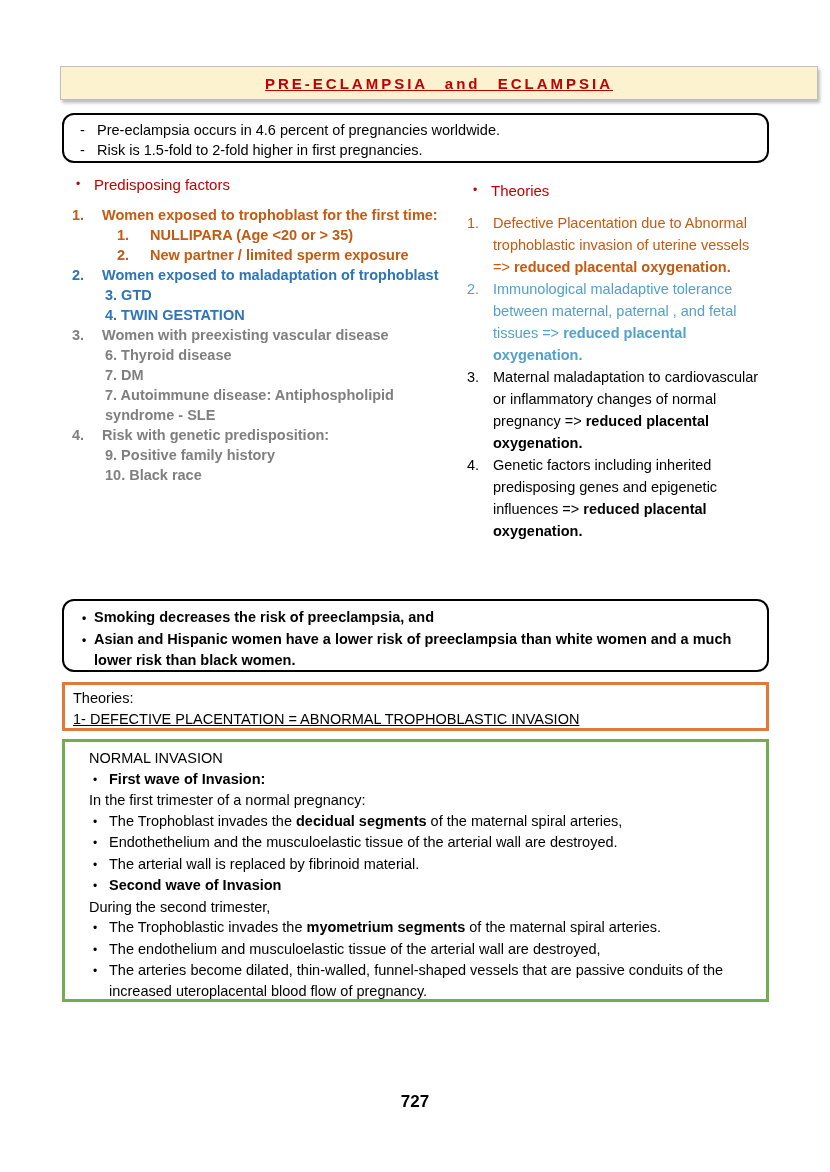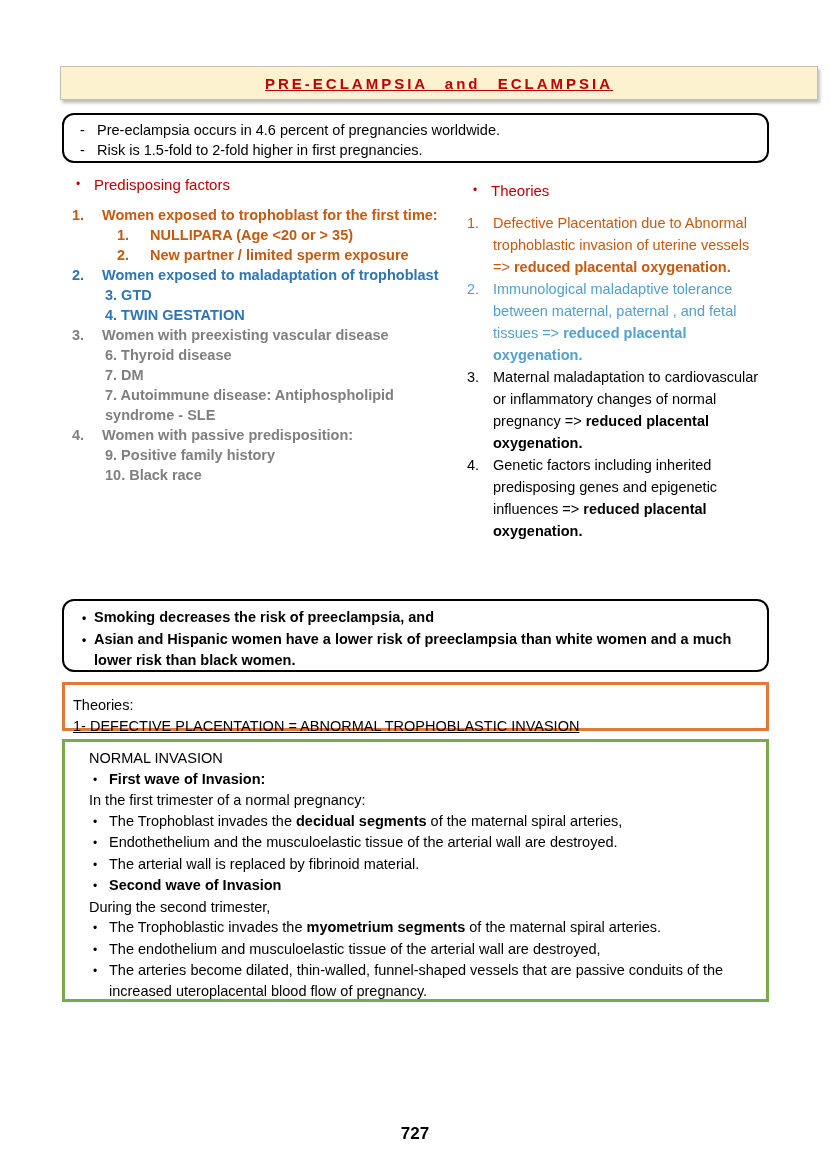"Women with passive predisposition:" span.b { text: Women with passive -> Risk with genetic }
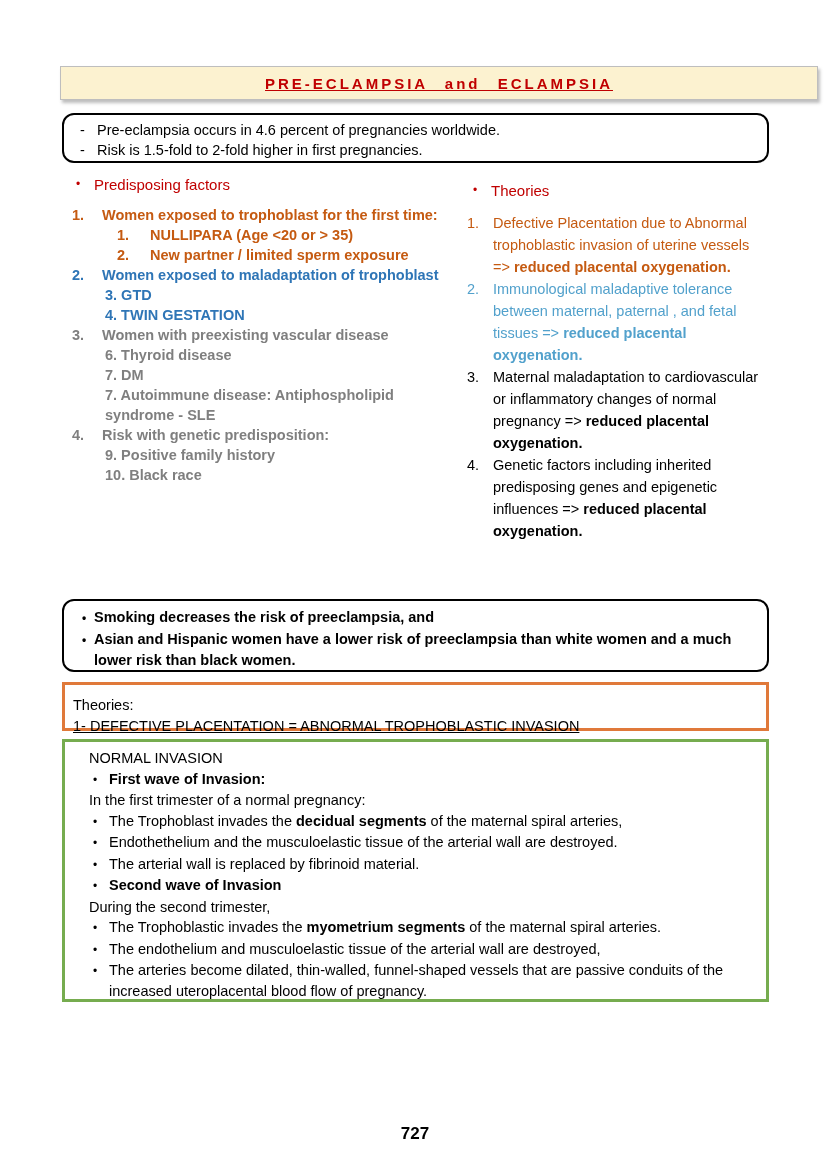"Theories:" .theories-box { padding: 10px 8px -> 3px 8px }
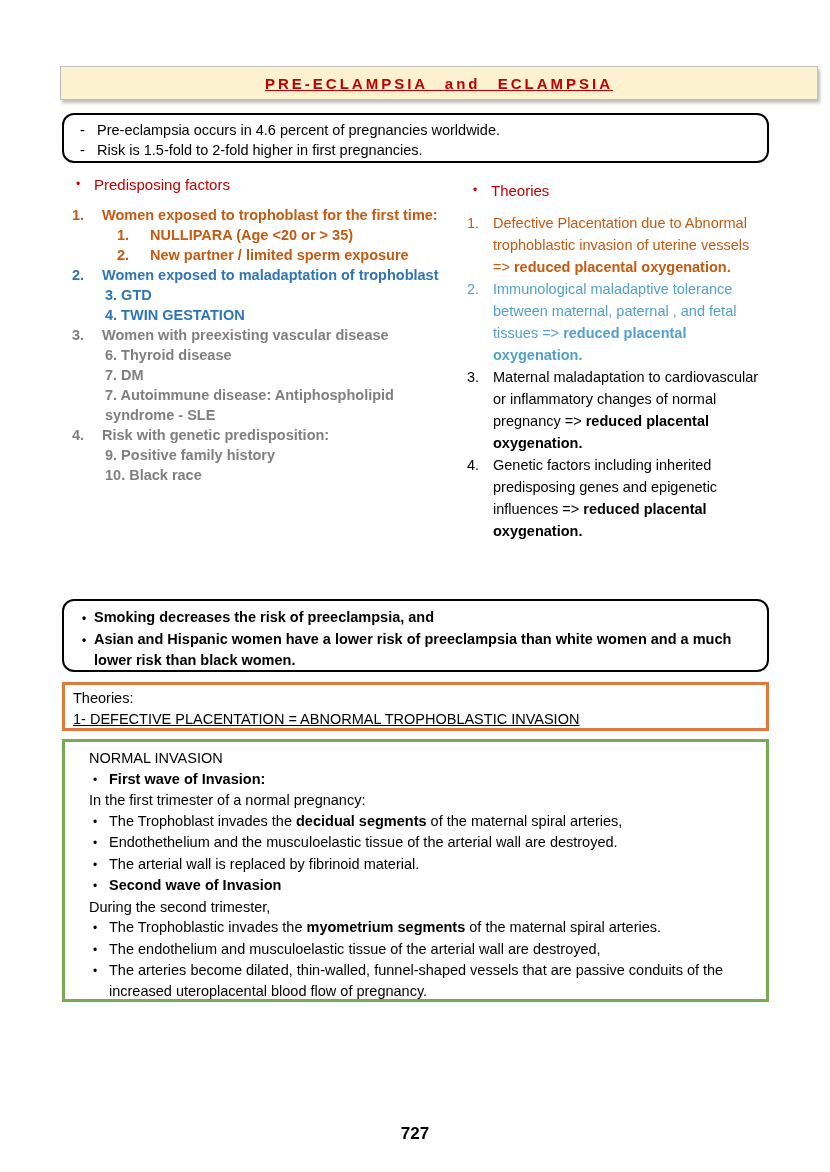"727" .page-num { top: 1124px -> 1092px }
